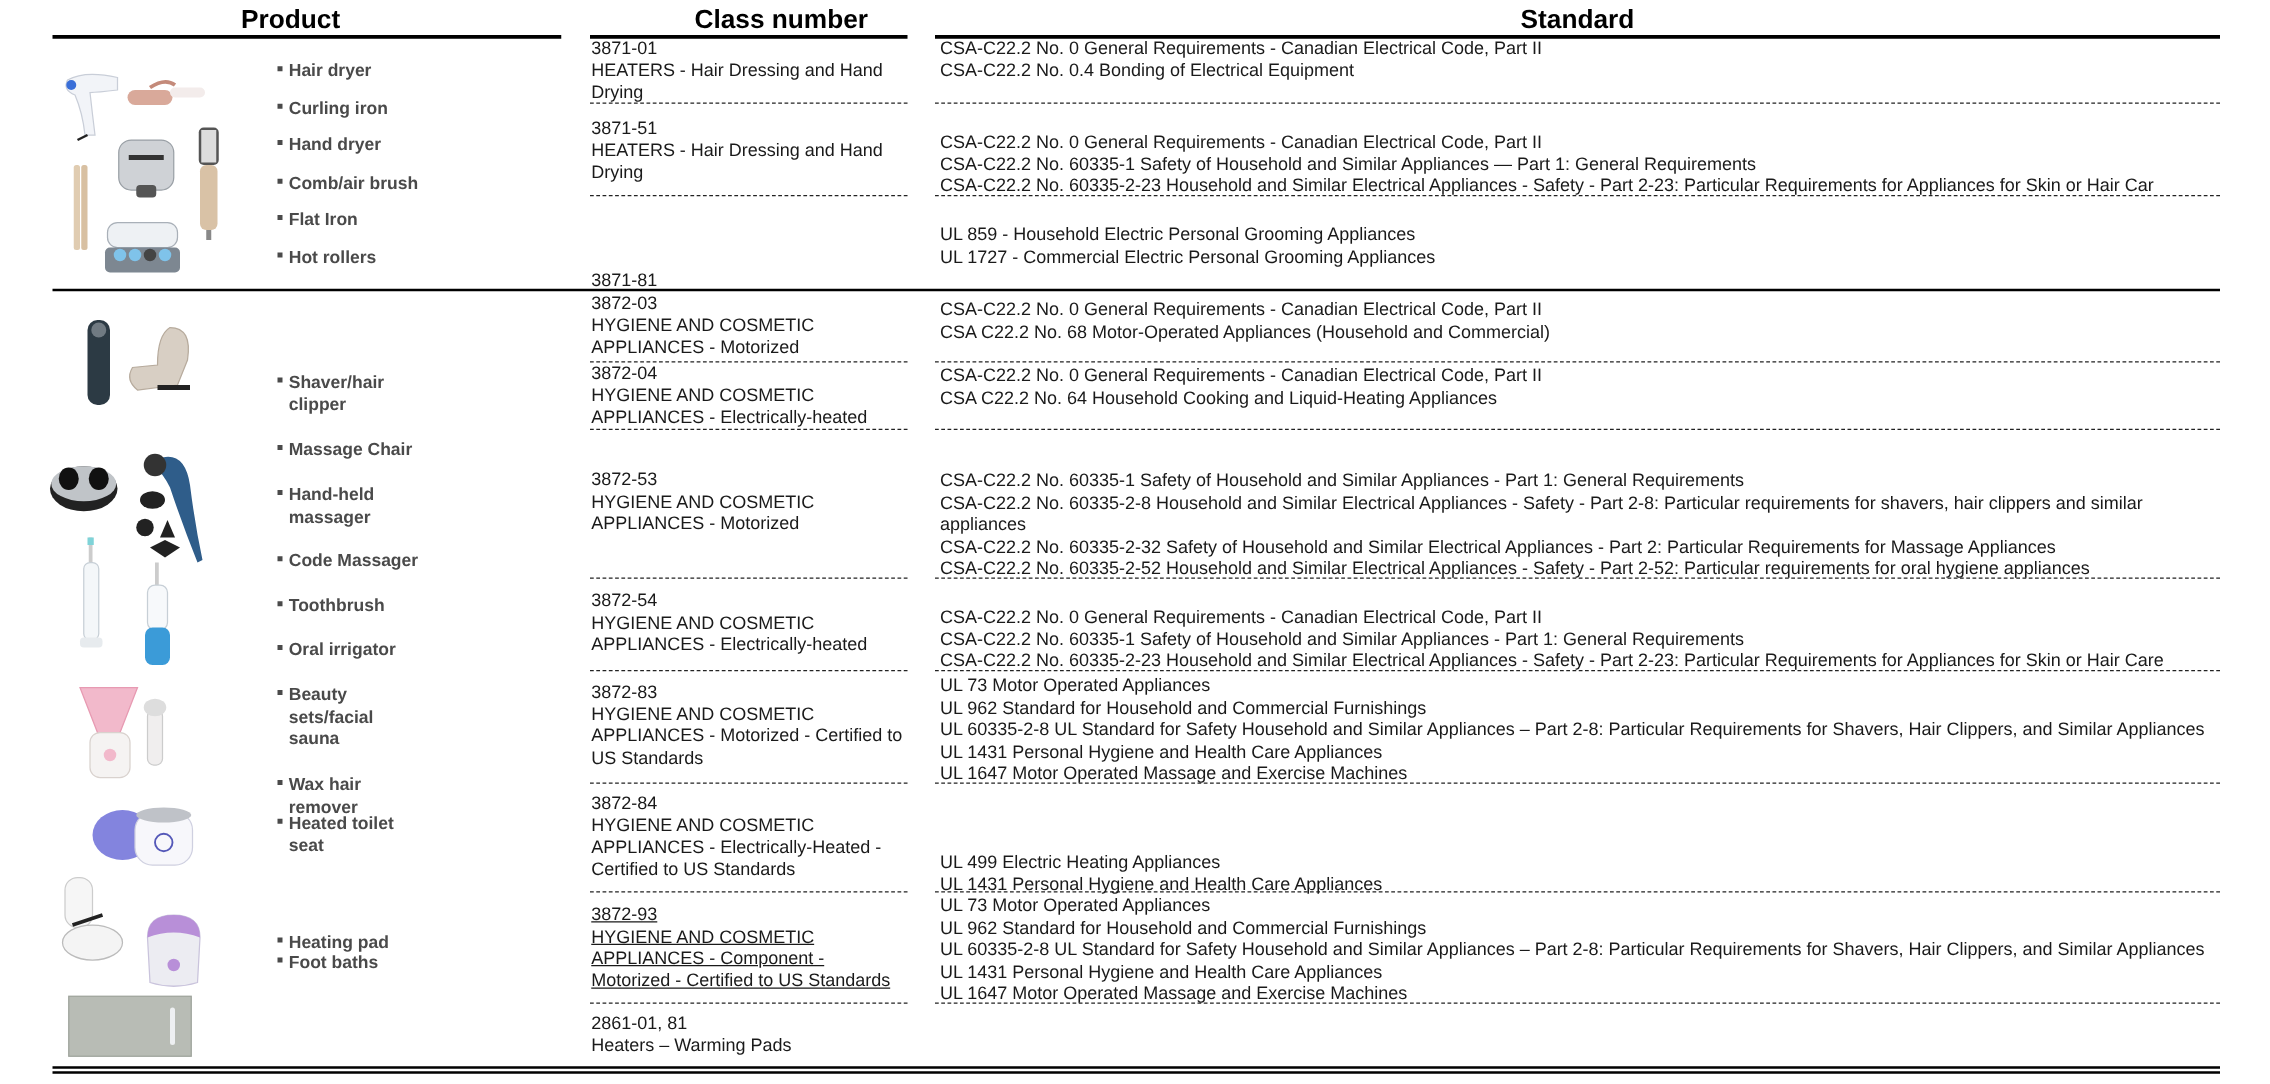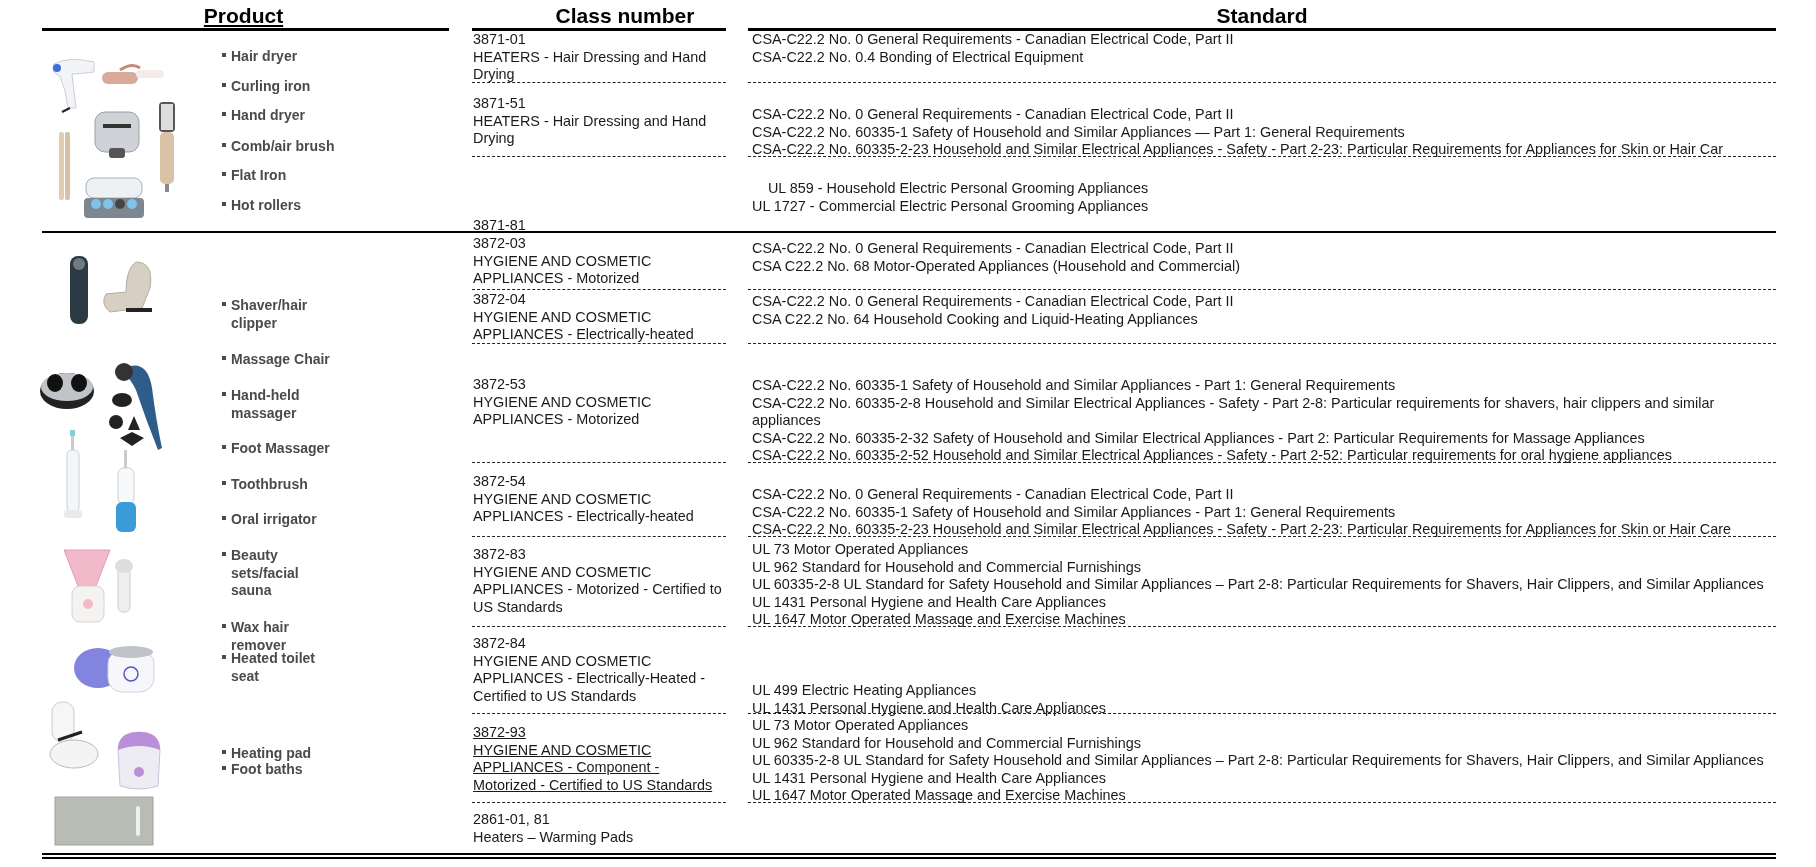"Product" div.hdr { left: 40px -> 29px; text-decoration: underline -> none }
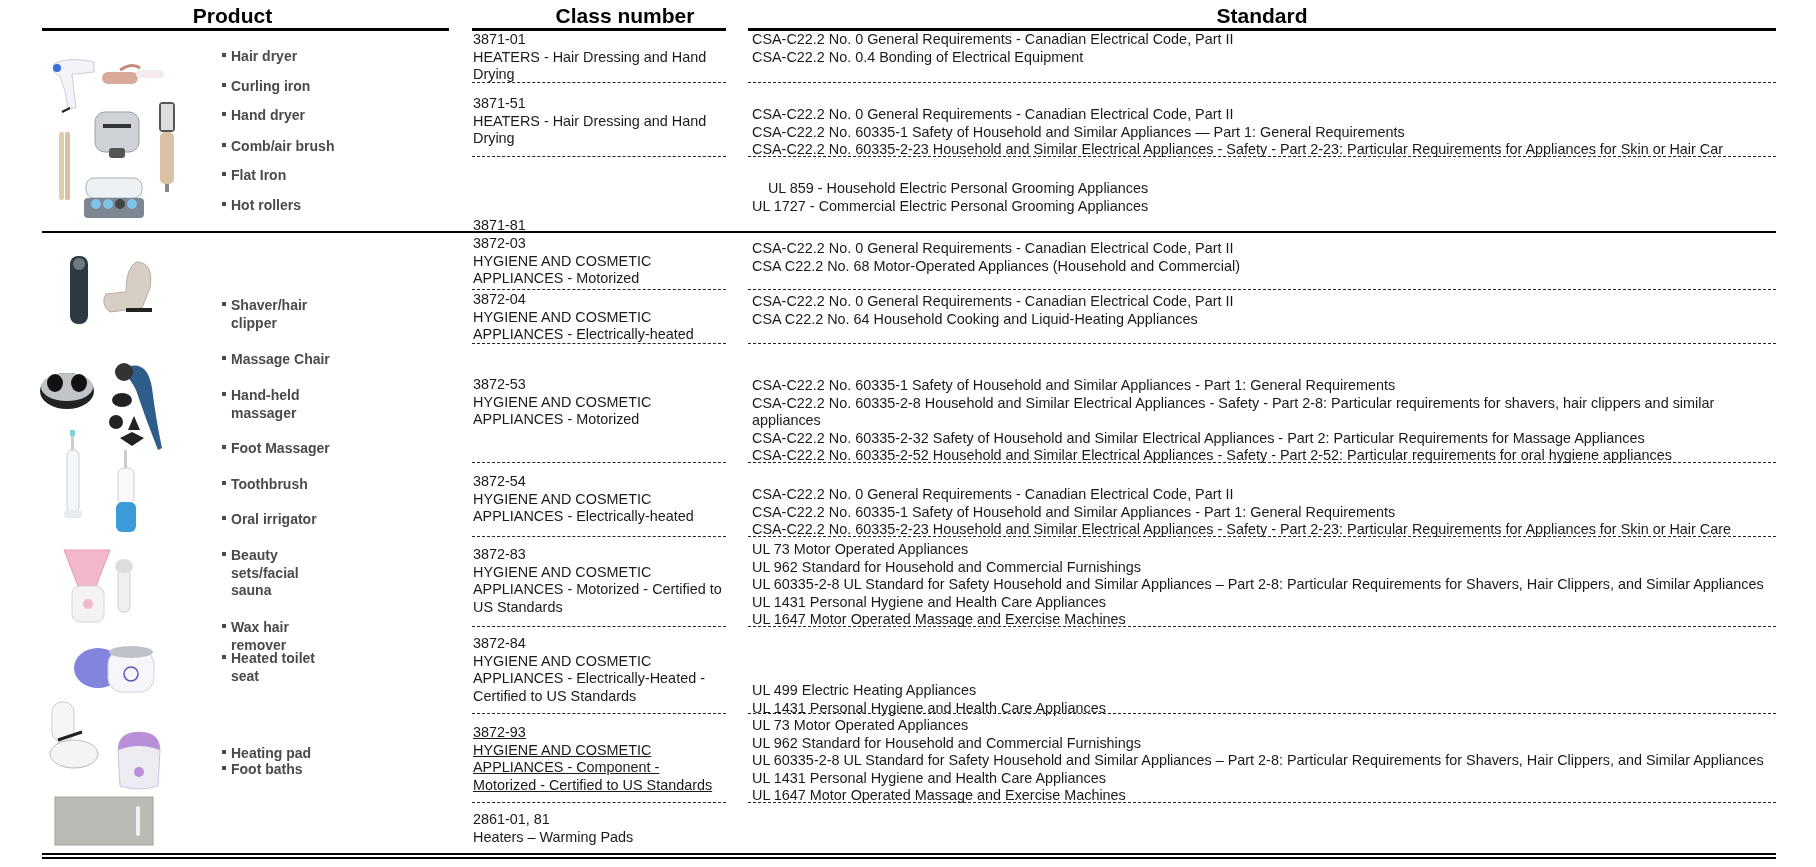"UL 859 - Household Electric" div.cell { text-align: right -> none }
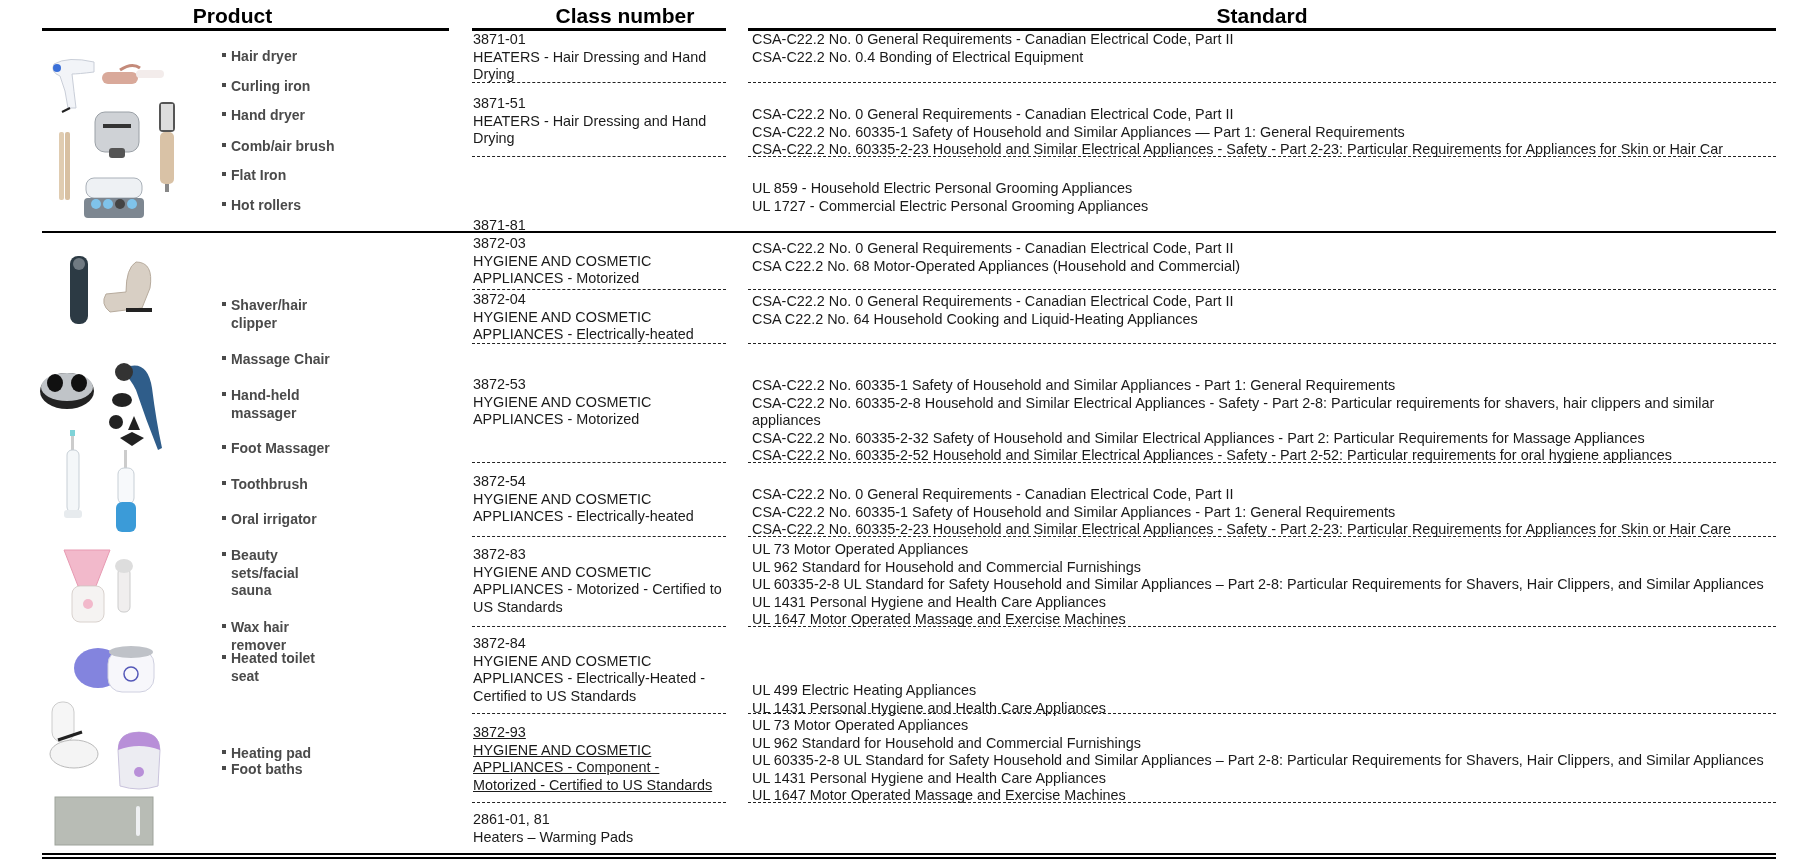"Foot Massager" span.txt { text: Foot -> Code }
